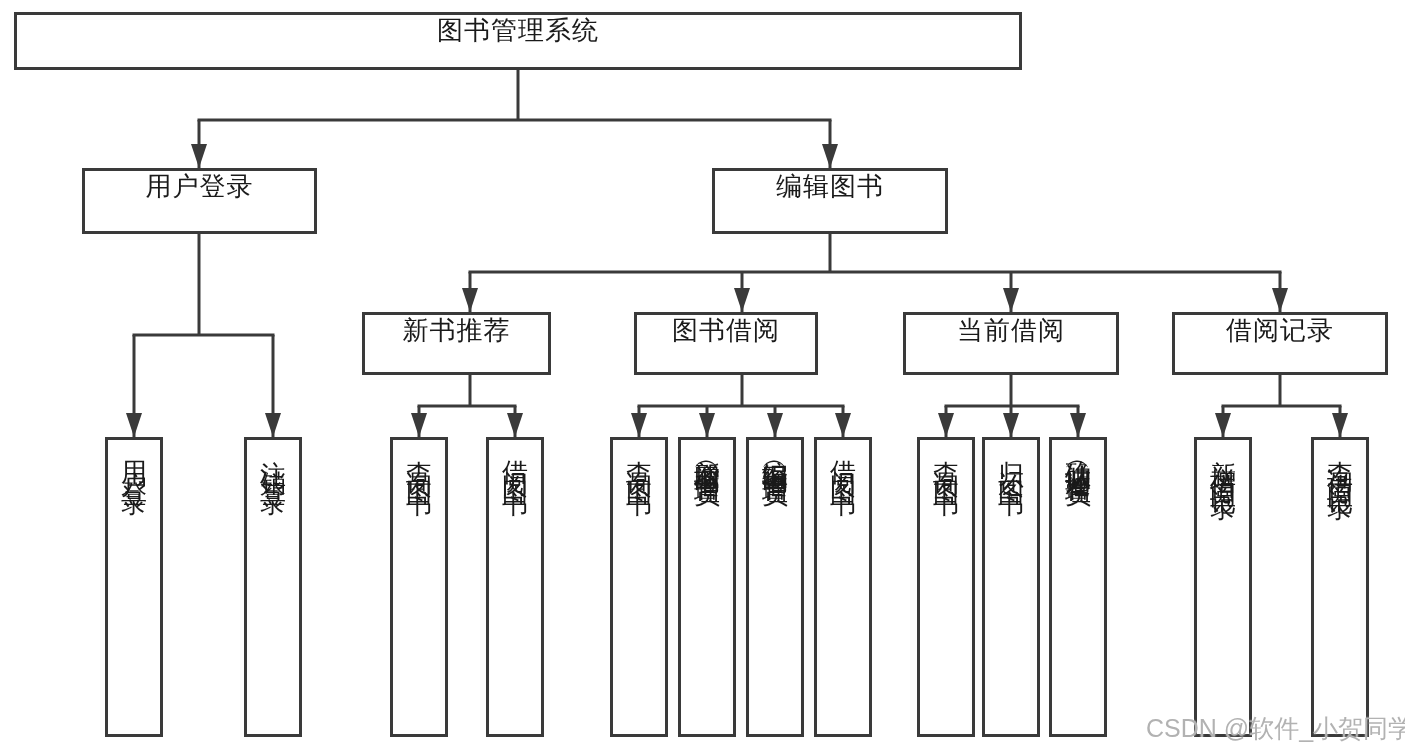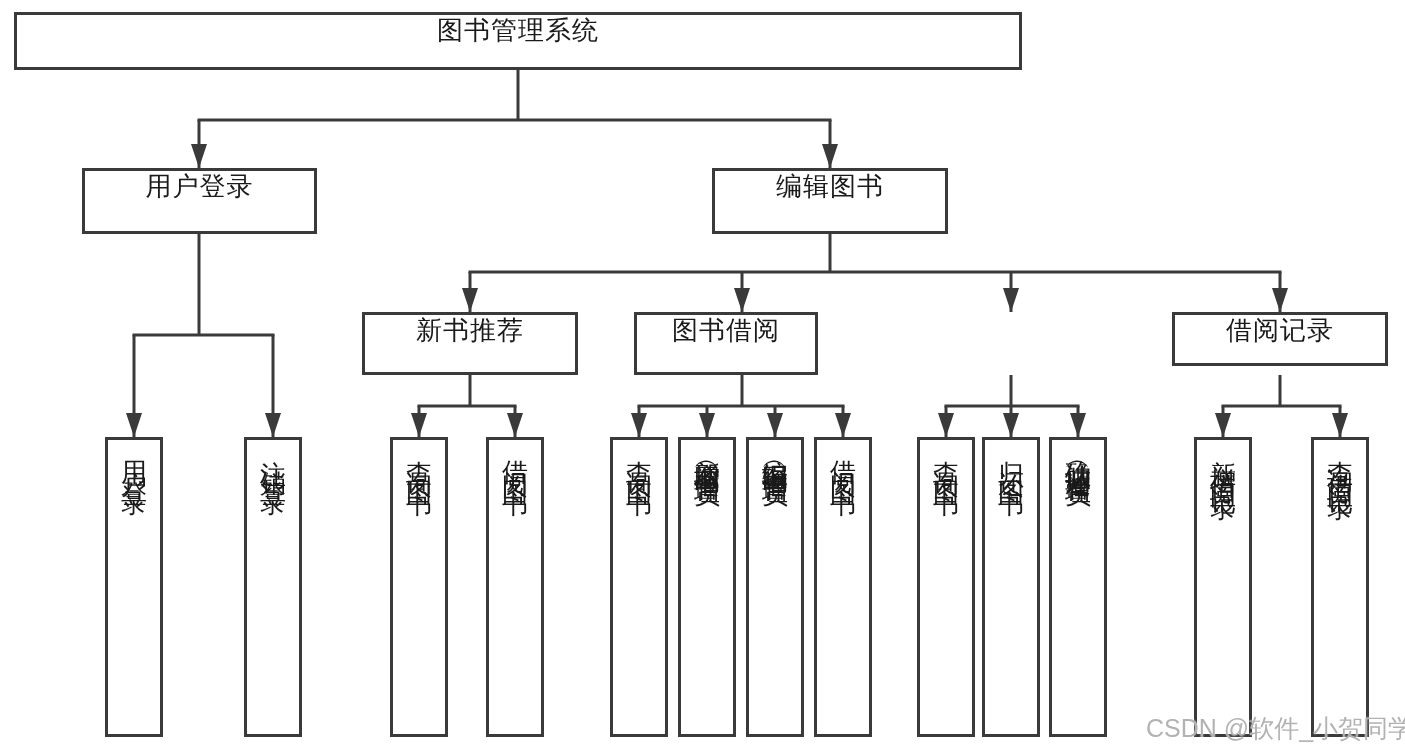"新书推荐" div.node { width: 216px -> 189px }
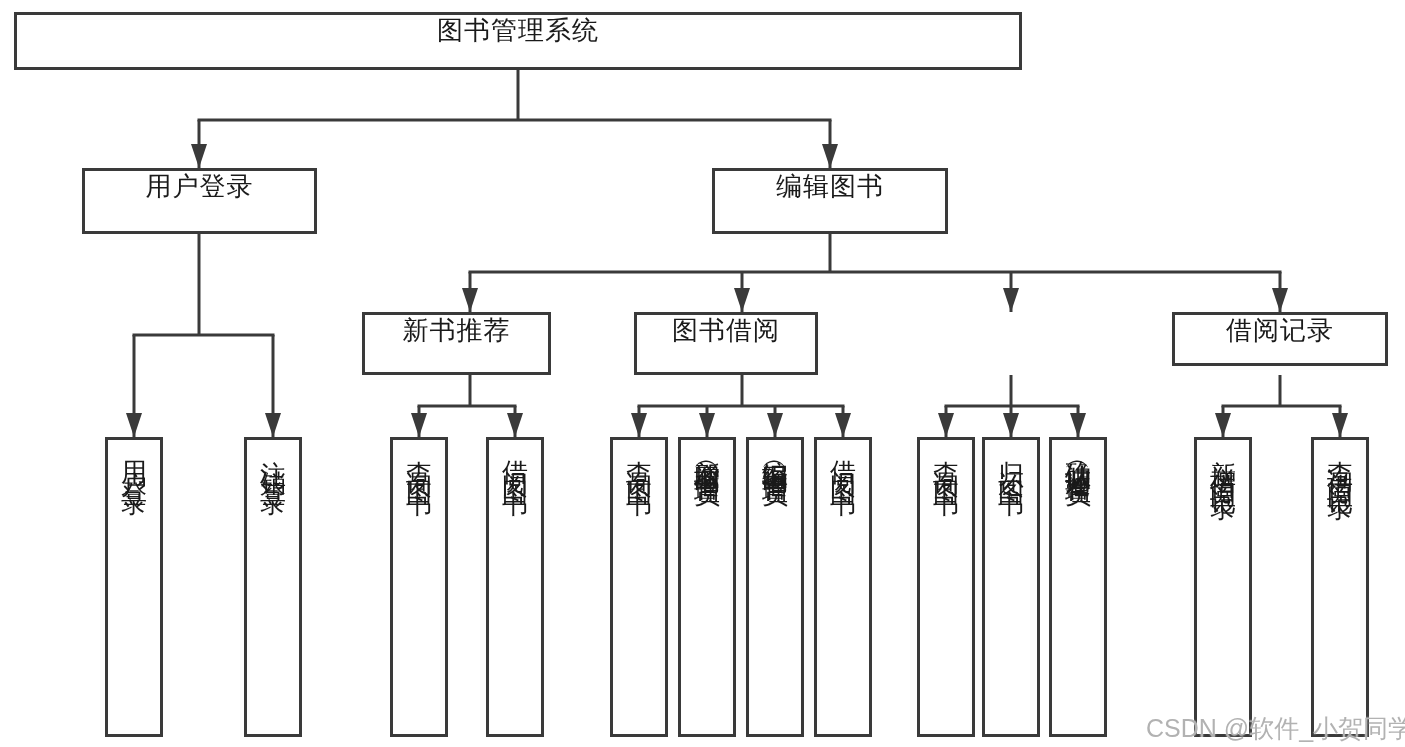"当前借阅" div.node { html: none -> <div> <span>当前借阅</span> </div> }
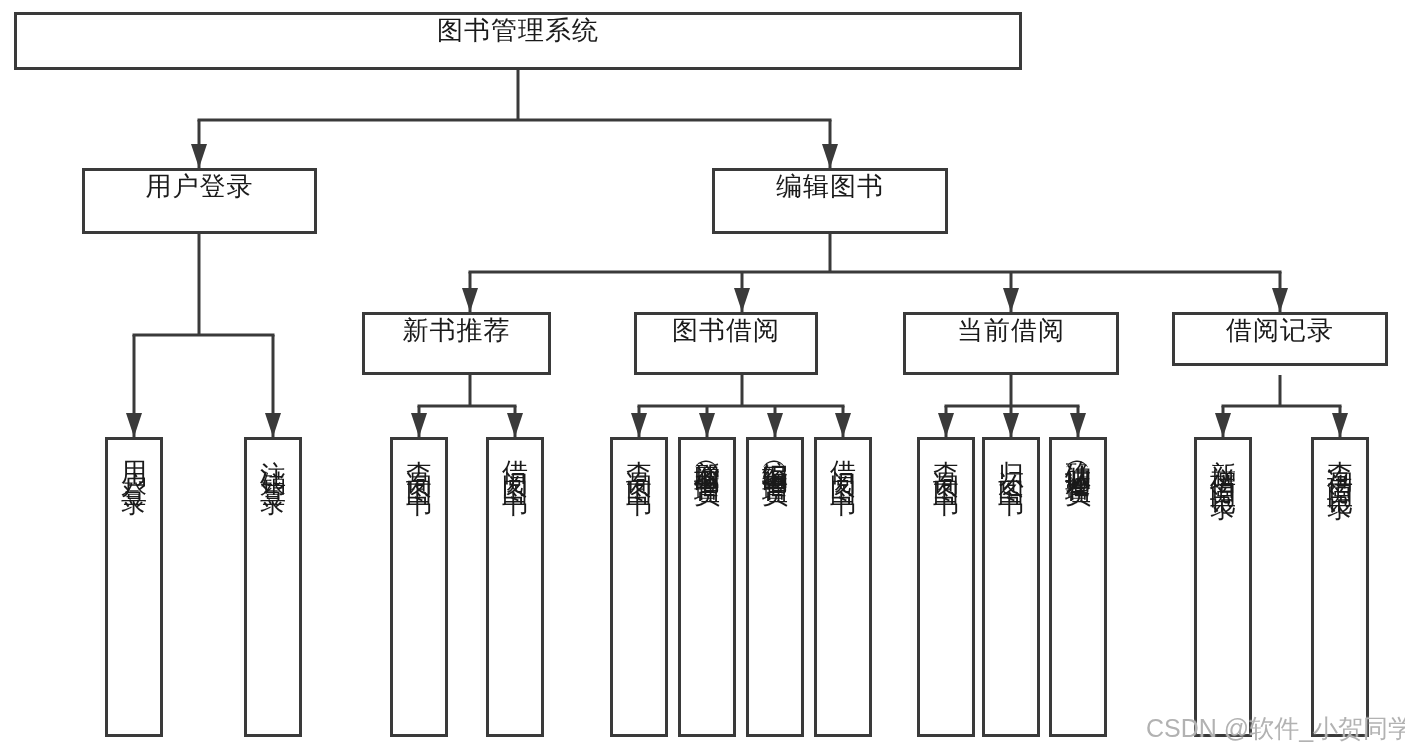"借阅记录" div.node { height: 54px -> 63px }
